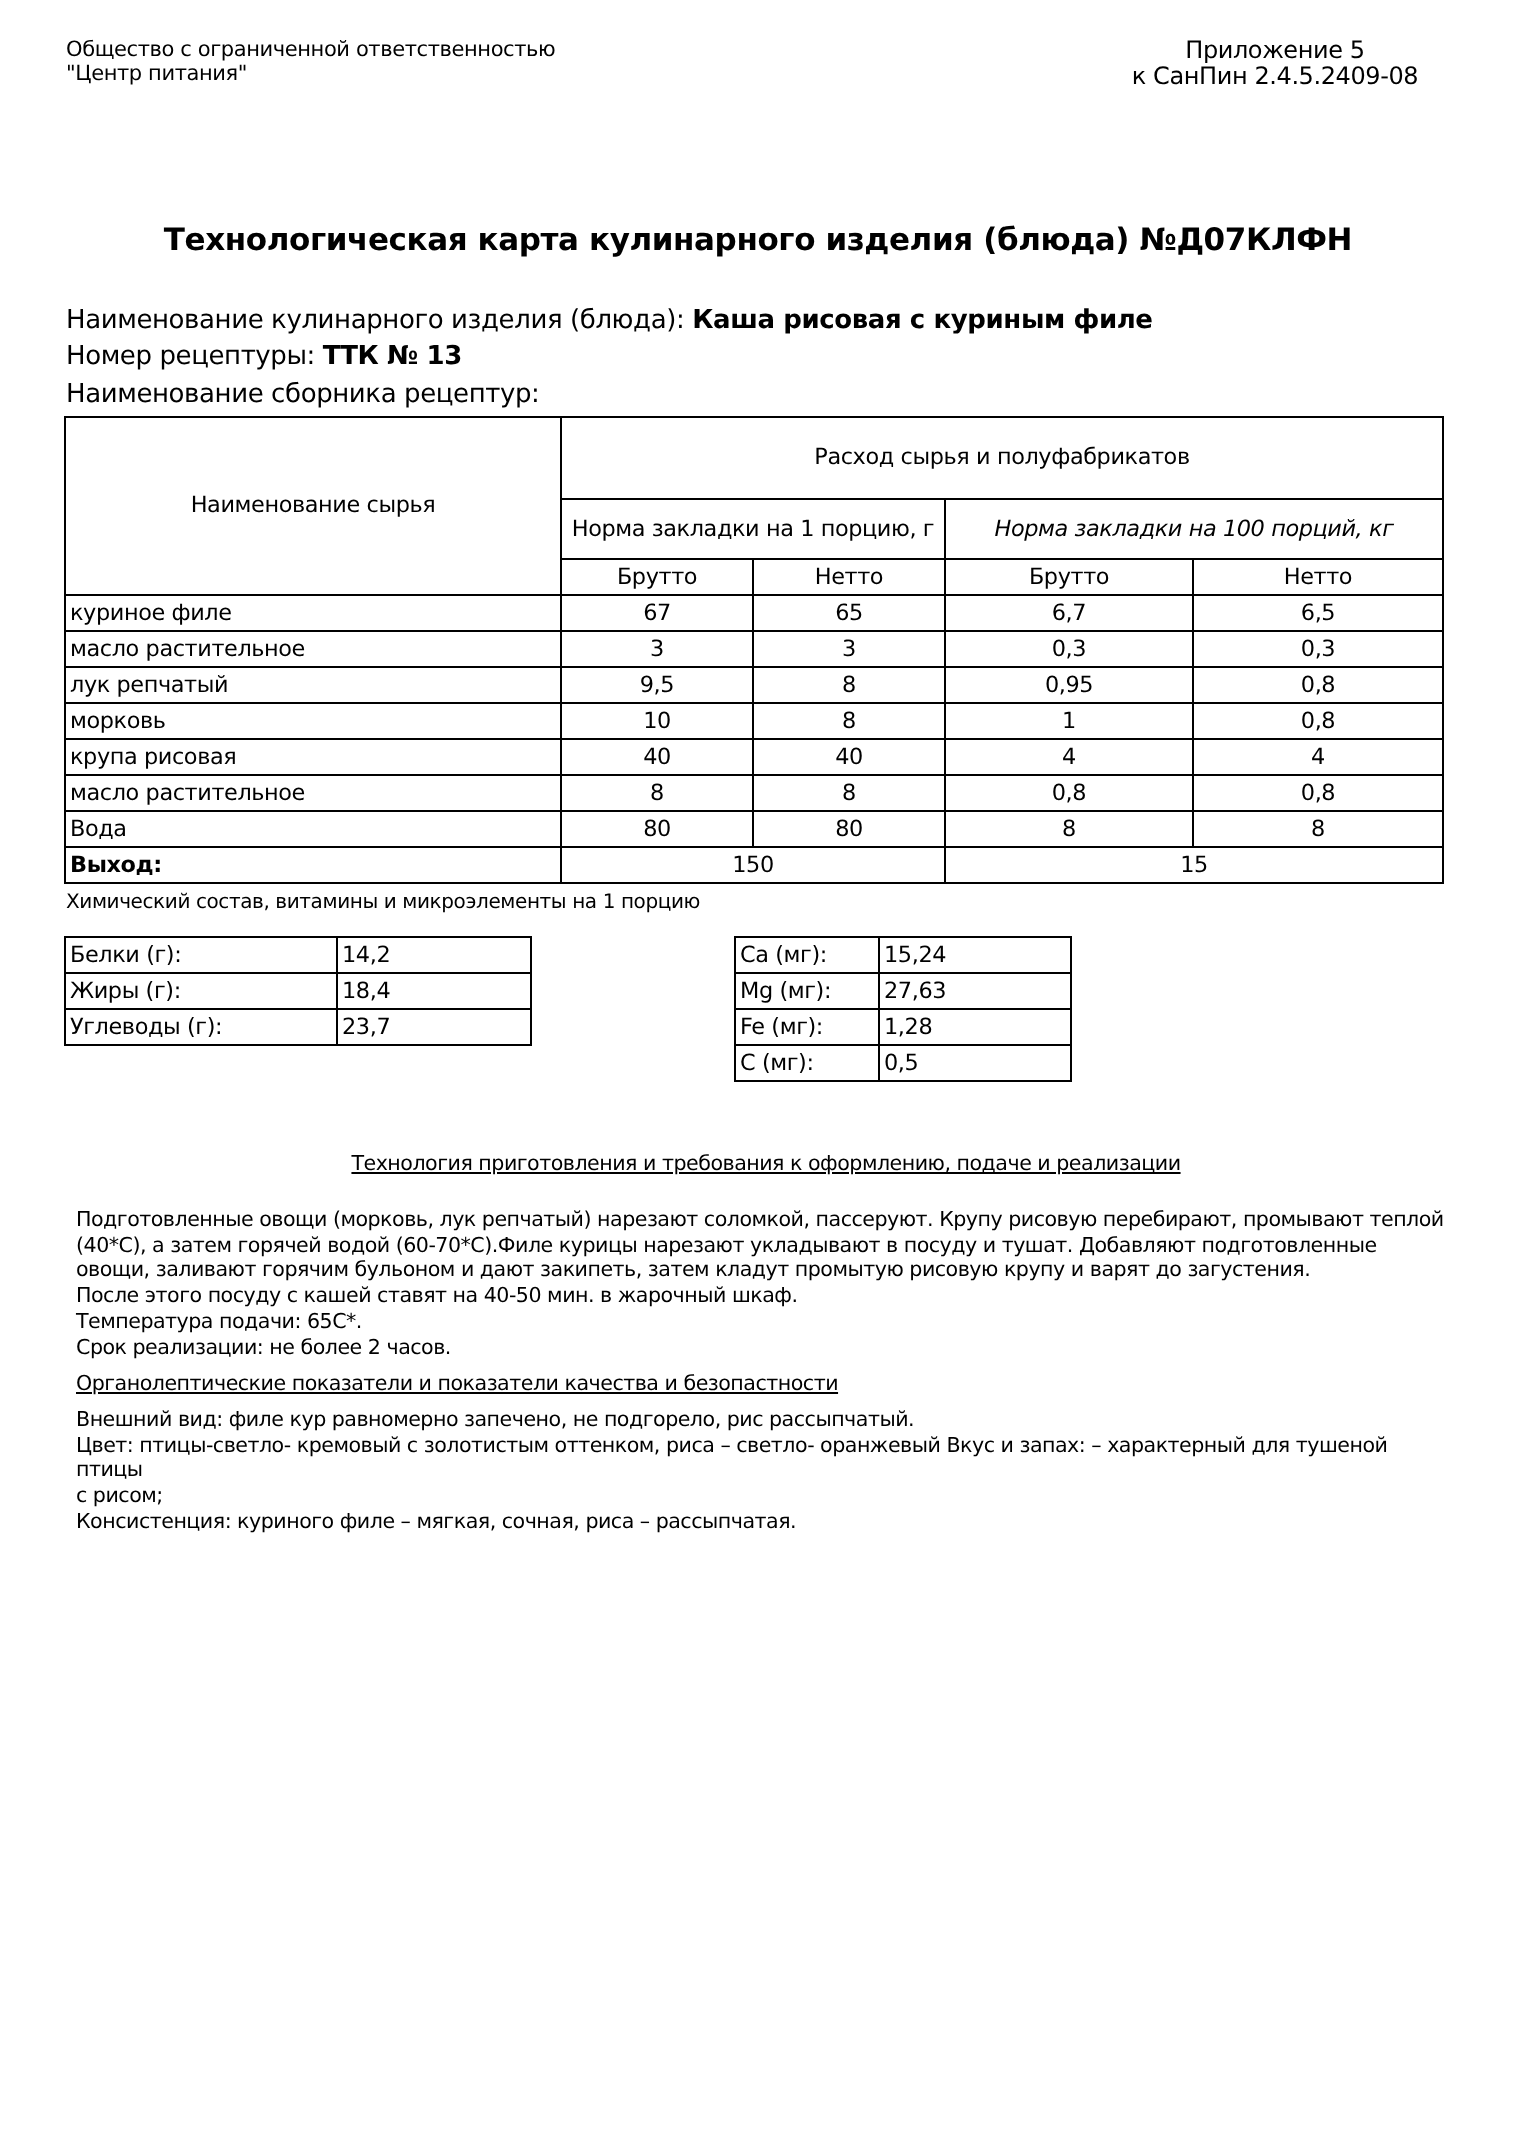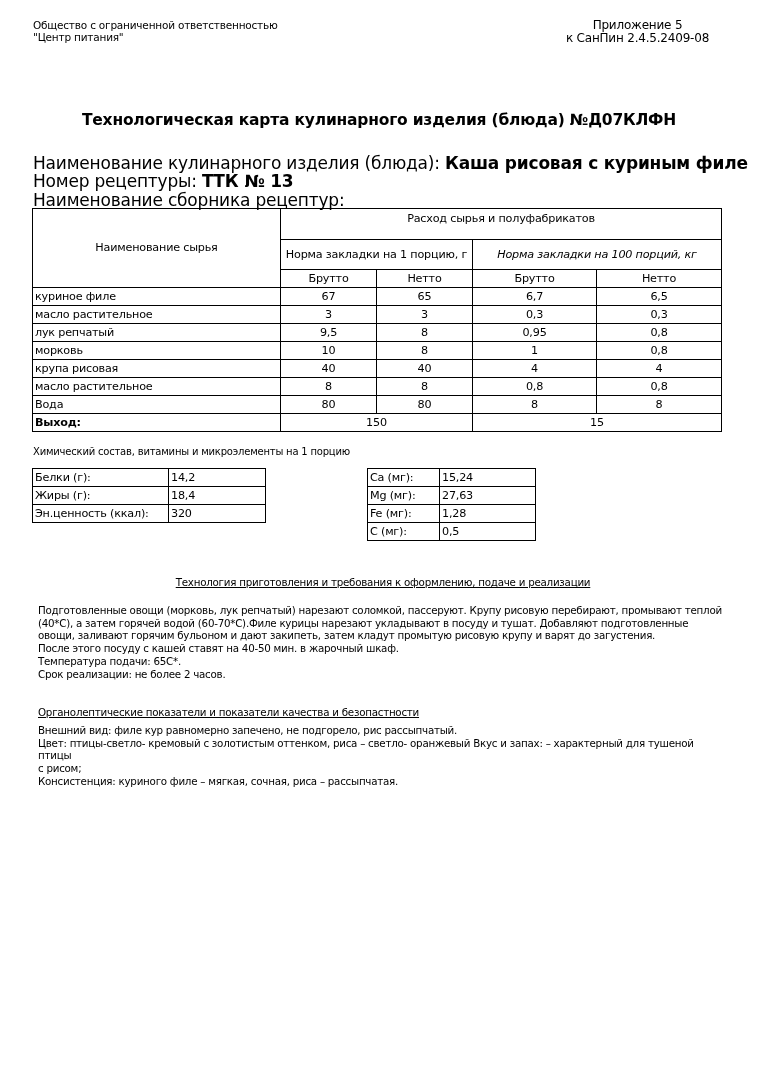"Наименование кулинарного изделия" .meta { font-size: 17px -> 13px }
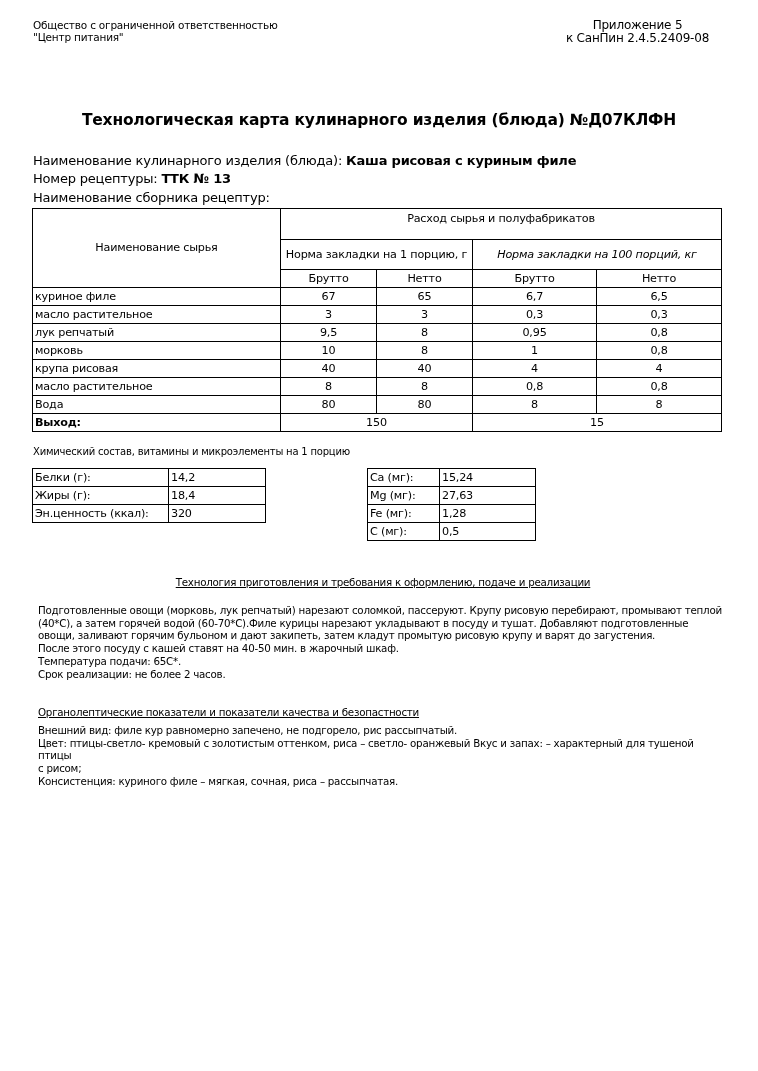"Расход сырья и полуфабрикатов" td.c { padding-top: 2px -> 12px }
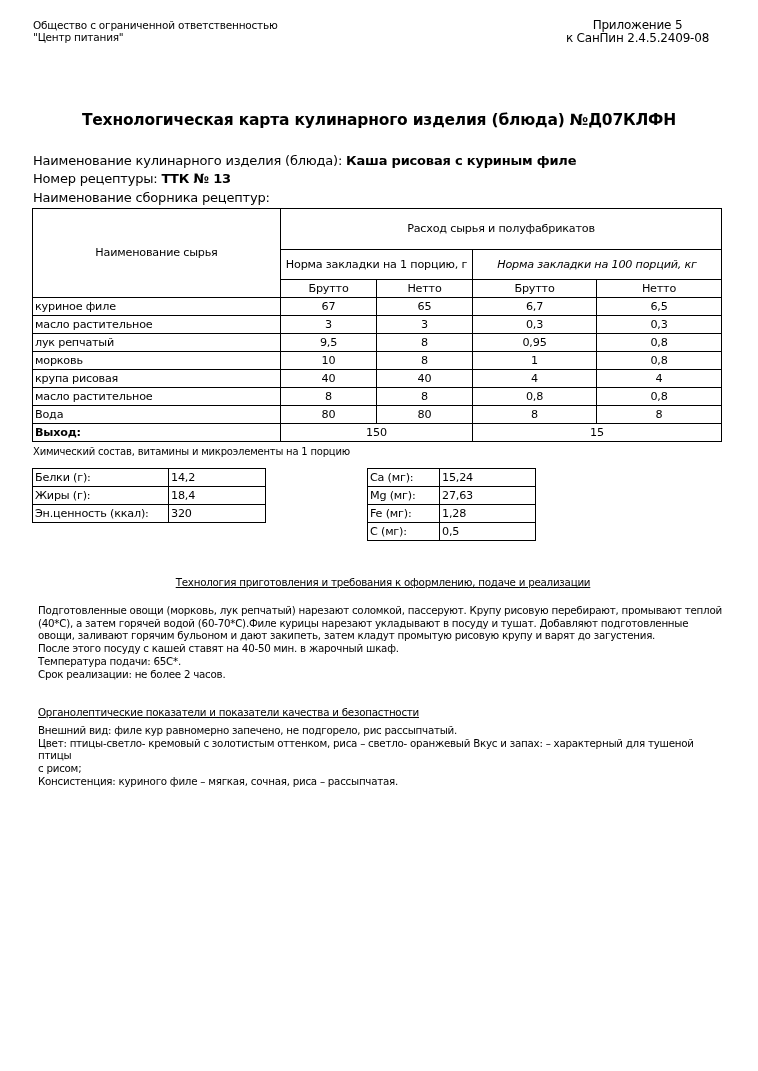"Углеводы (г):" tr { html: none -> <tr> <td>Углеводы (г):</td> <td>23,7</td> </tr> }
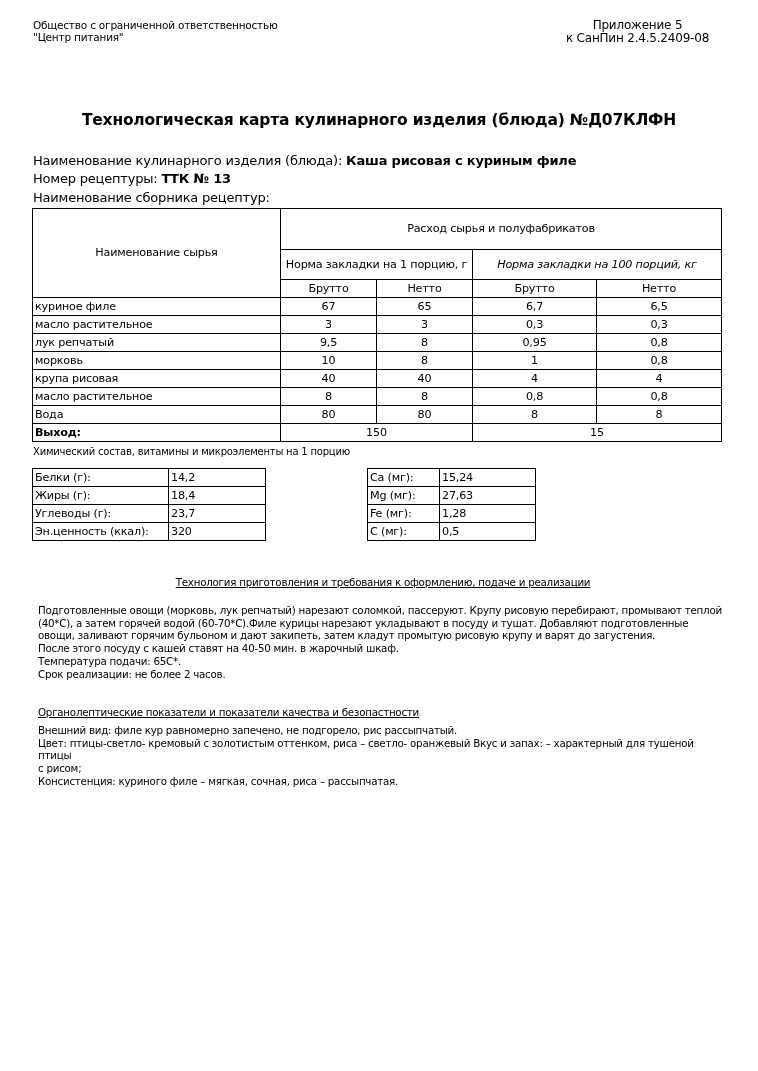"Эн.ценность (ккал):" tr { html: <tr> <td>Эн.ценность (ккал):</td> <td>320</td> </tr> -> none }
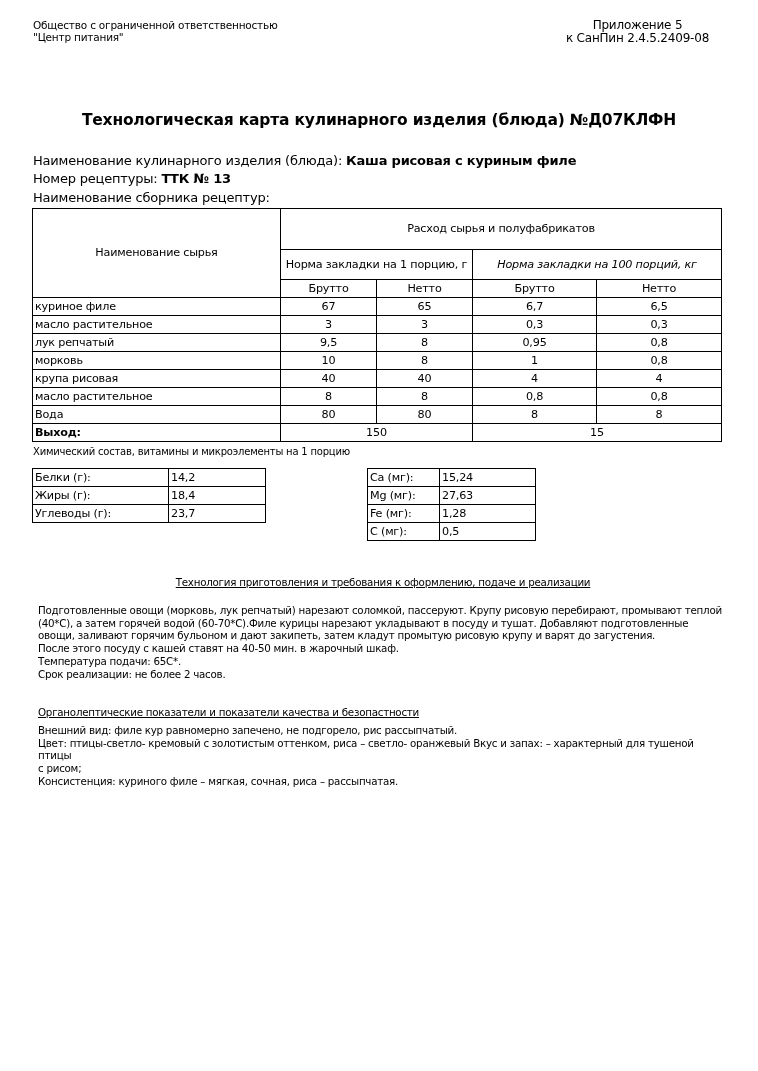"Органолептические показатели и" div.u { margin-top: 20px -> none }
